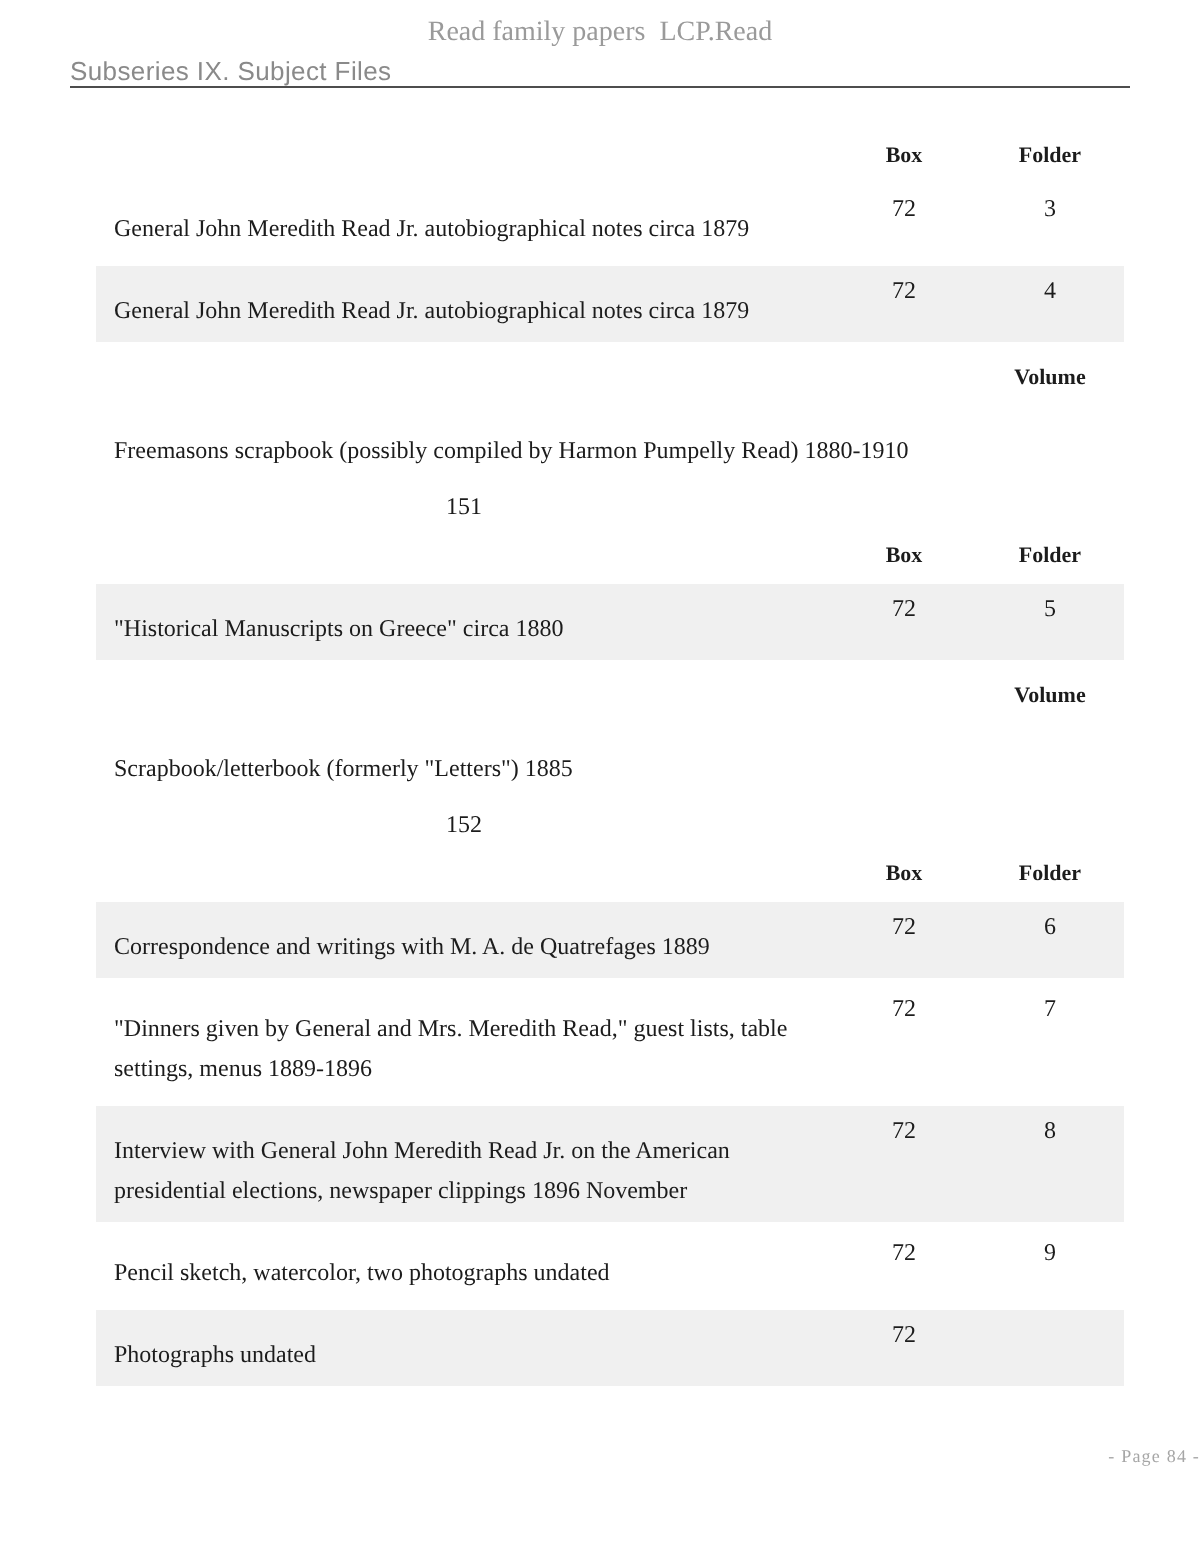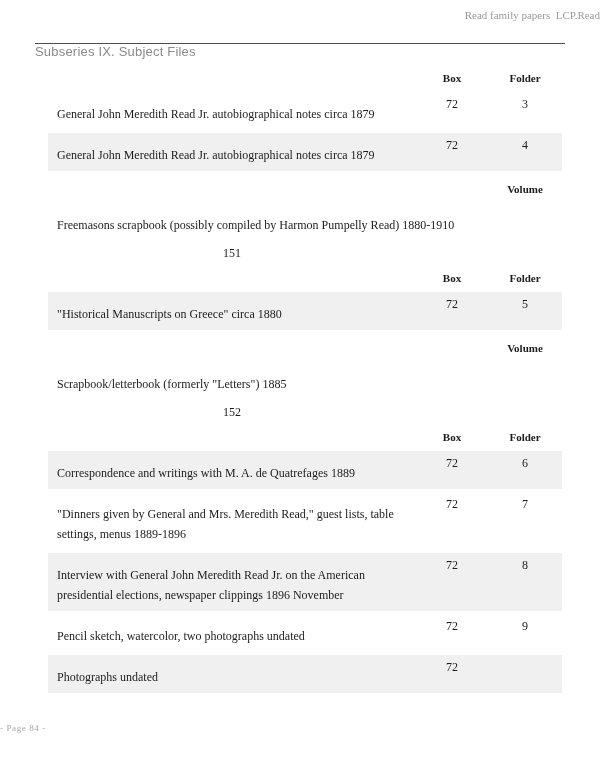"Read family papers LCP.Read" .top-header { font-size: 11px -> 14px; text-align: right -> center }
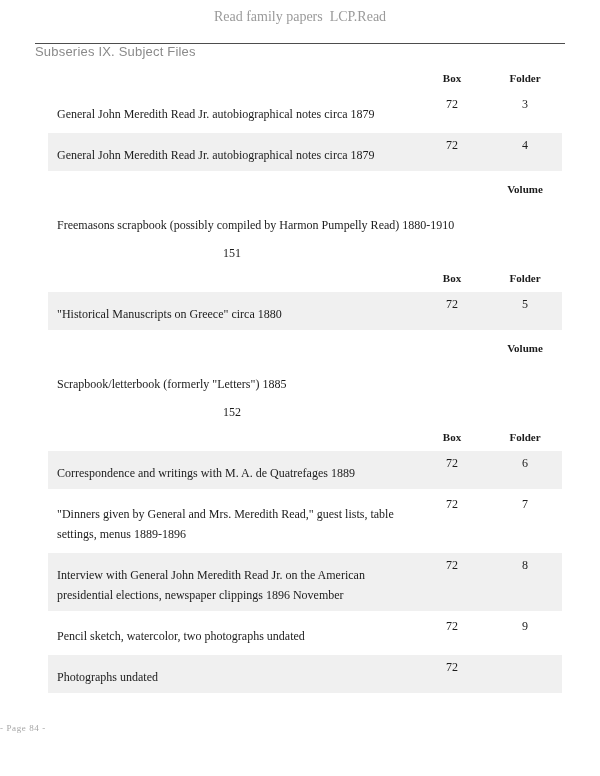"Subseries IX. Subject Files" .subseries-title { top: 44px -> 28px }
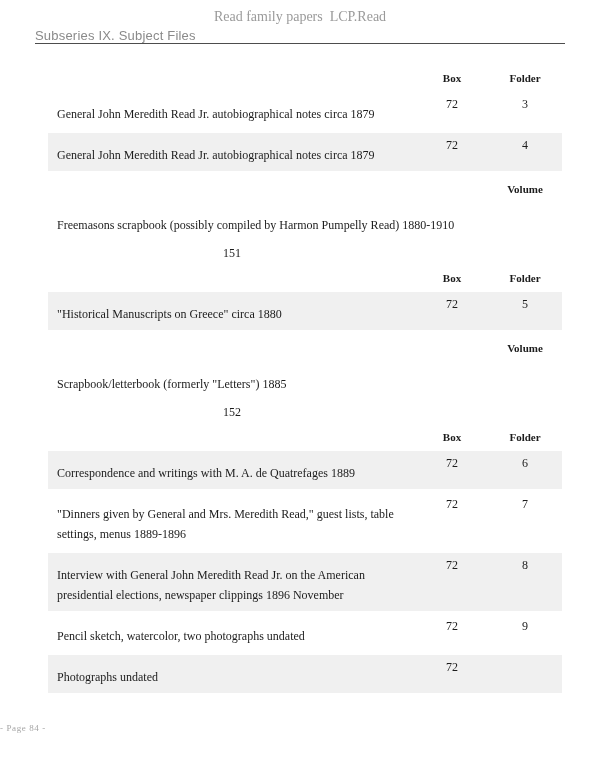"- Page 84 -" .page-footer { text-align: left -> right }
